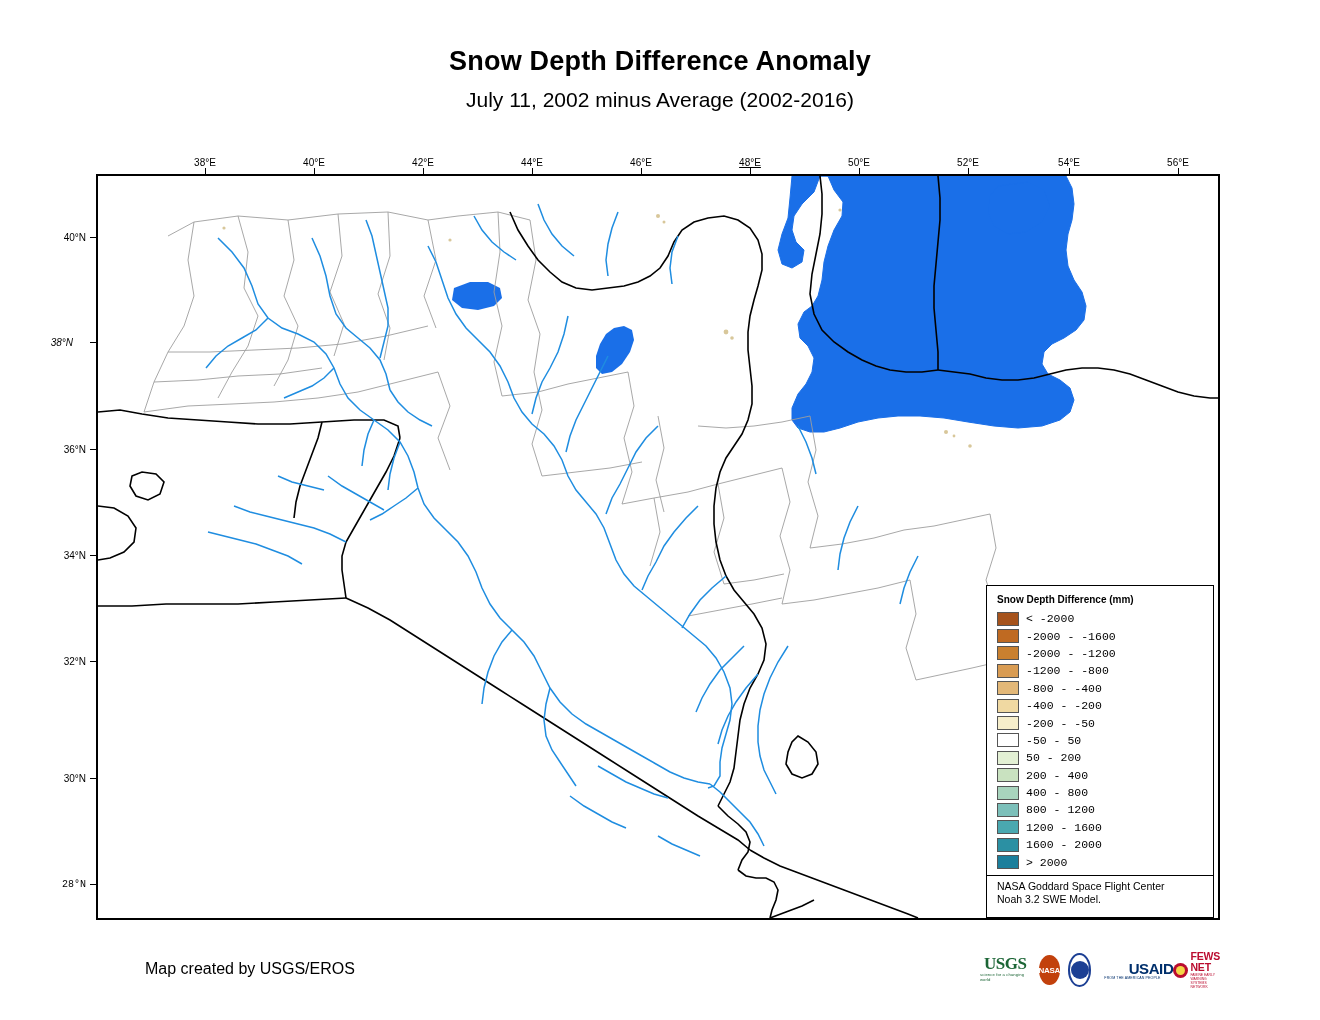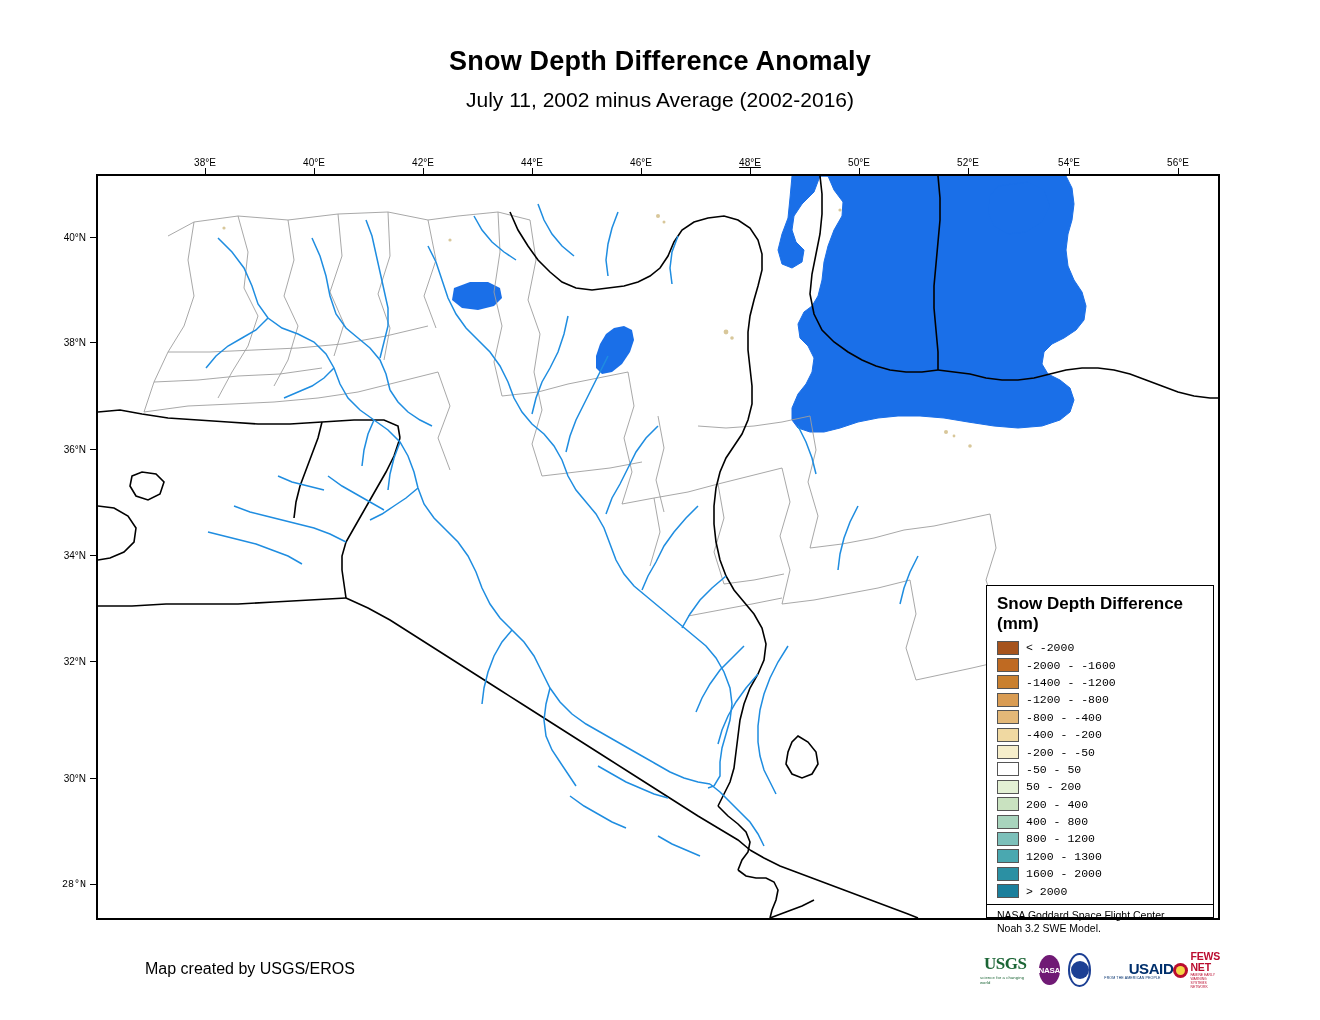"38°N" div.axis-label { font-style: none -> italic; left: 56px -> 43px }
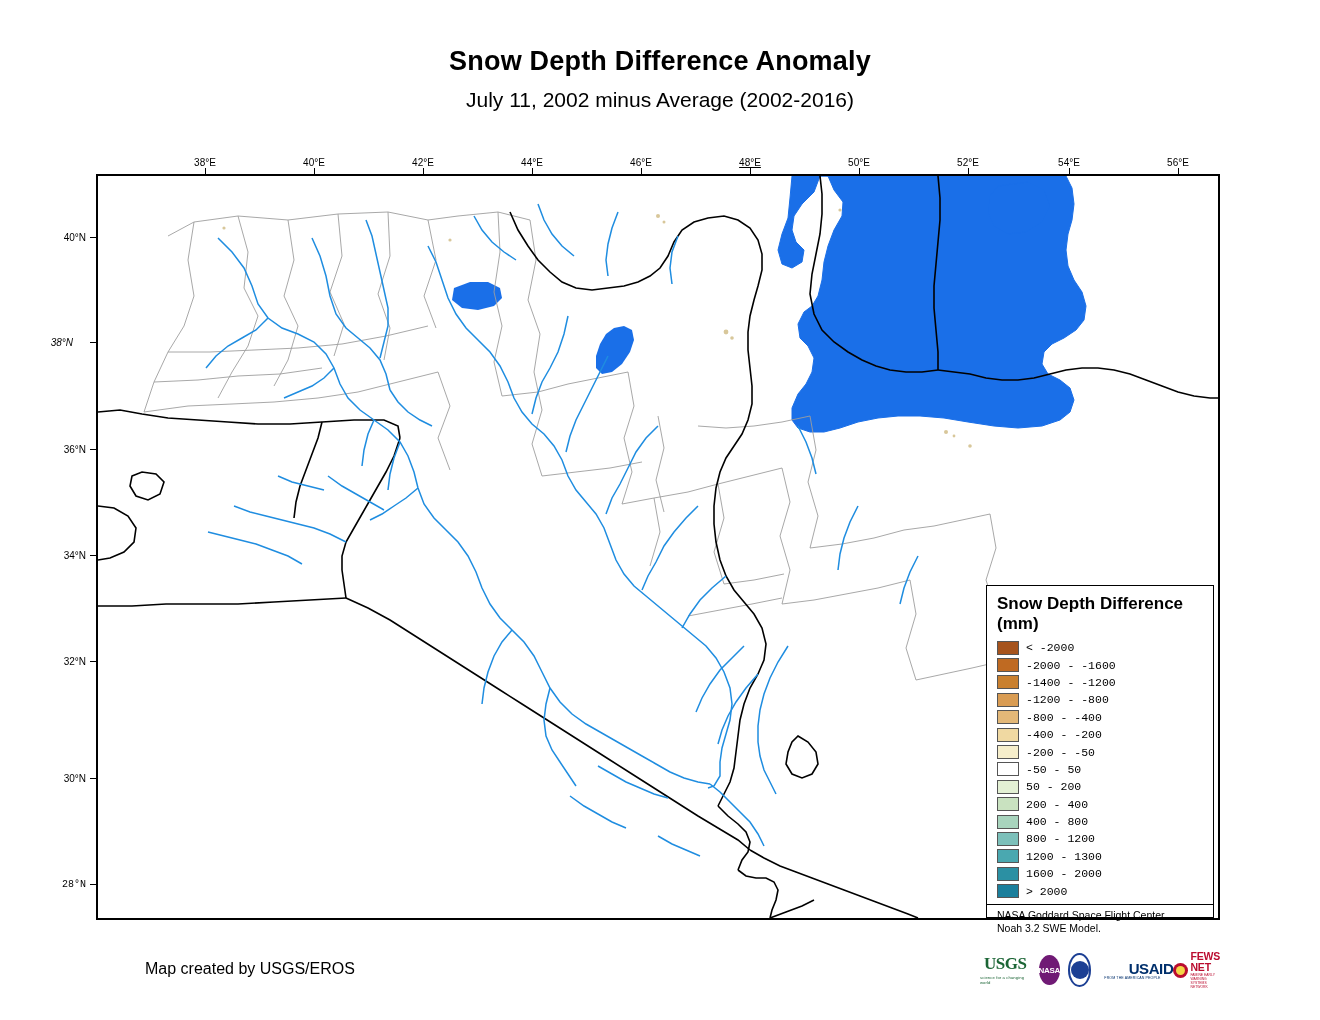"Snow Depth Difference (mm)" #legend-title { font-size: 17px -> 10px }
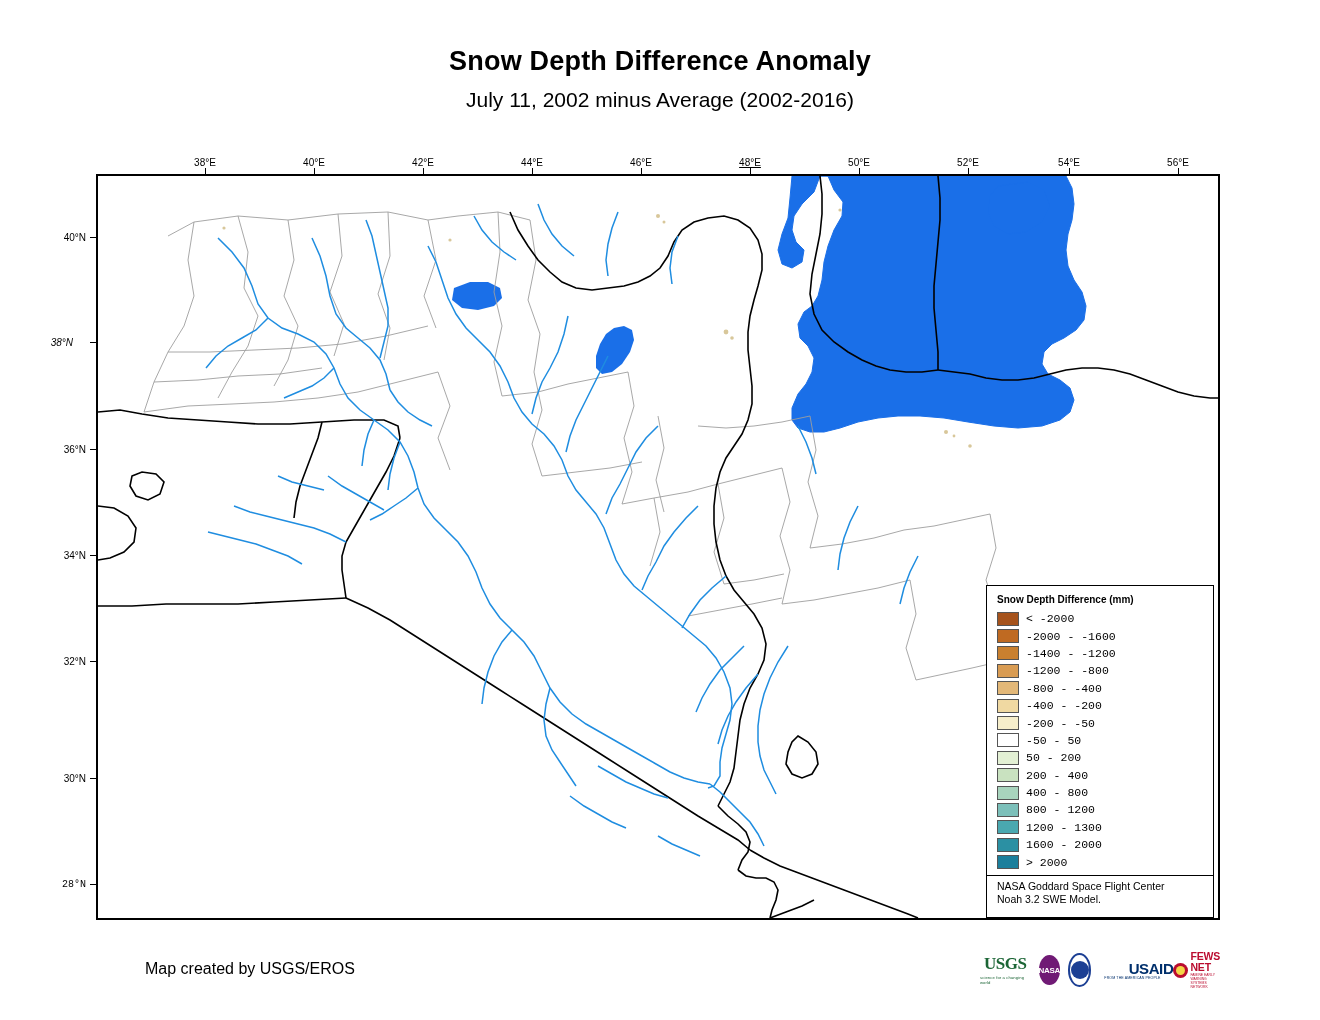"-1400 - -1200" span.legend-label { text: -1400 -> -2000 }
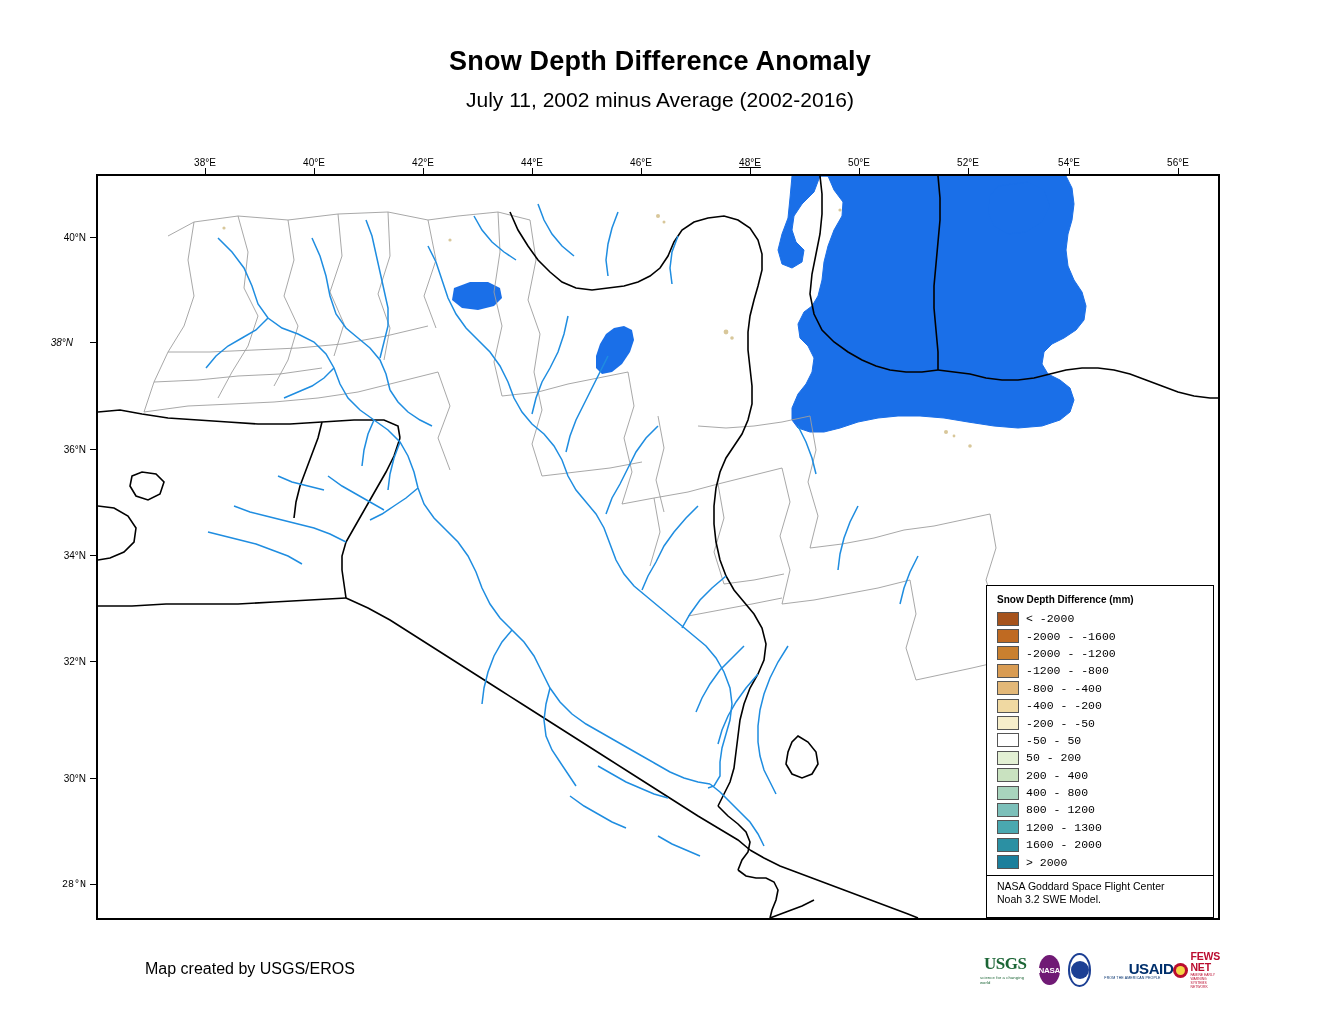"1200 - 1300" span.legend-label { text: 1300 -> 1600 }
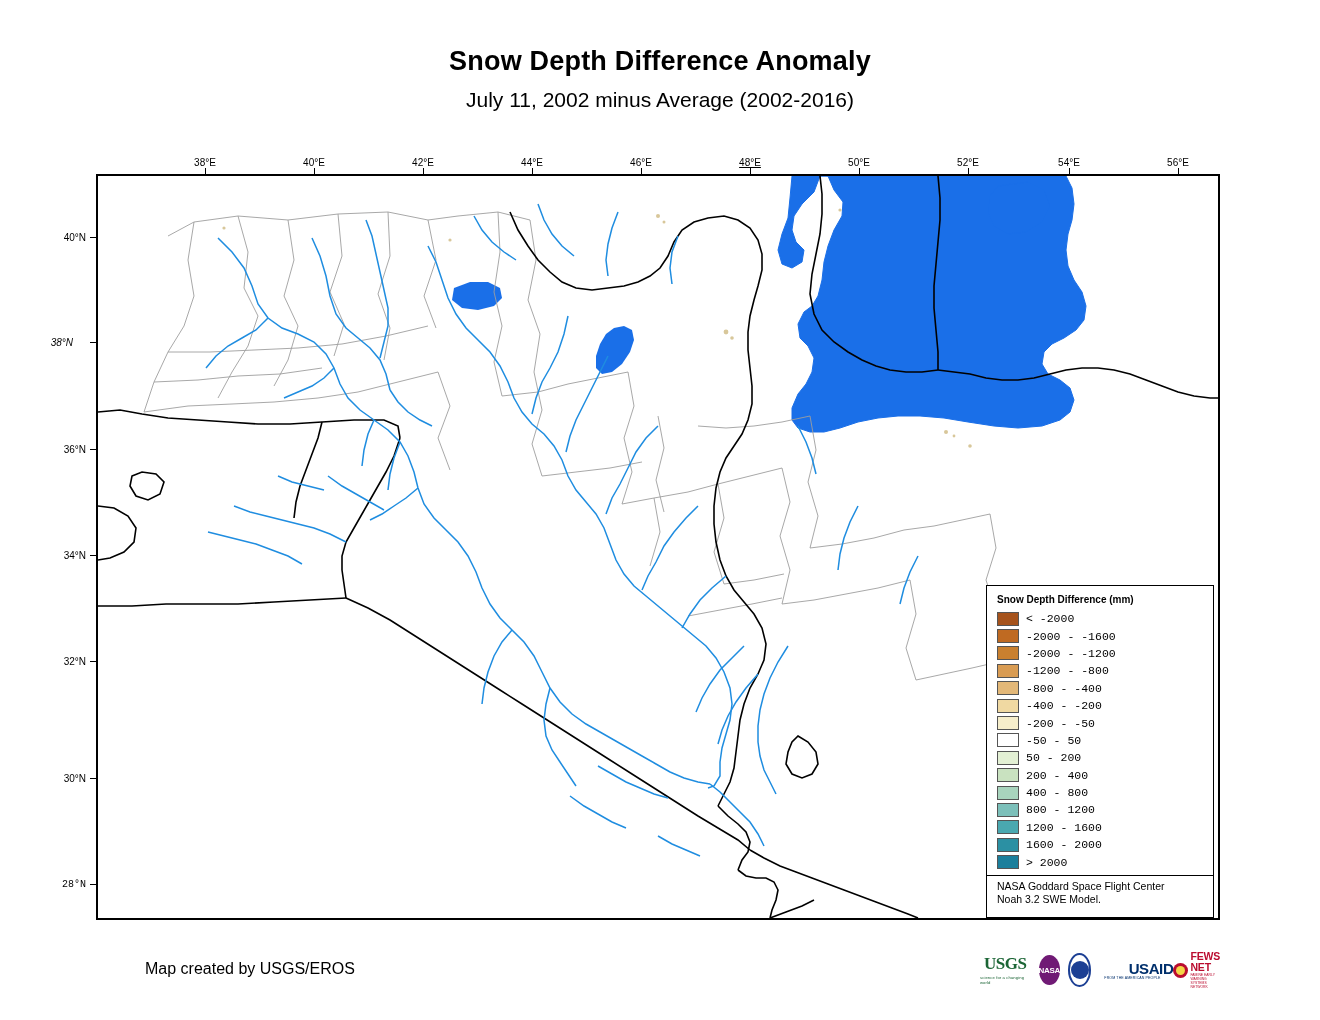"USGS" .usgs-logo { justify-content: space-between -> flex-start }
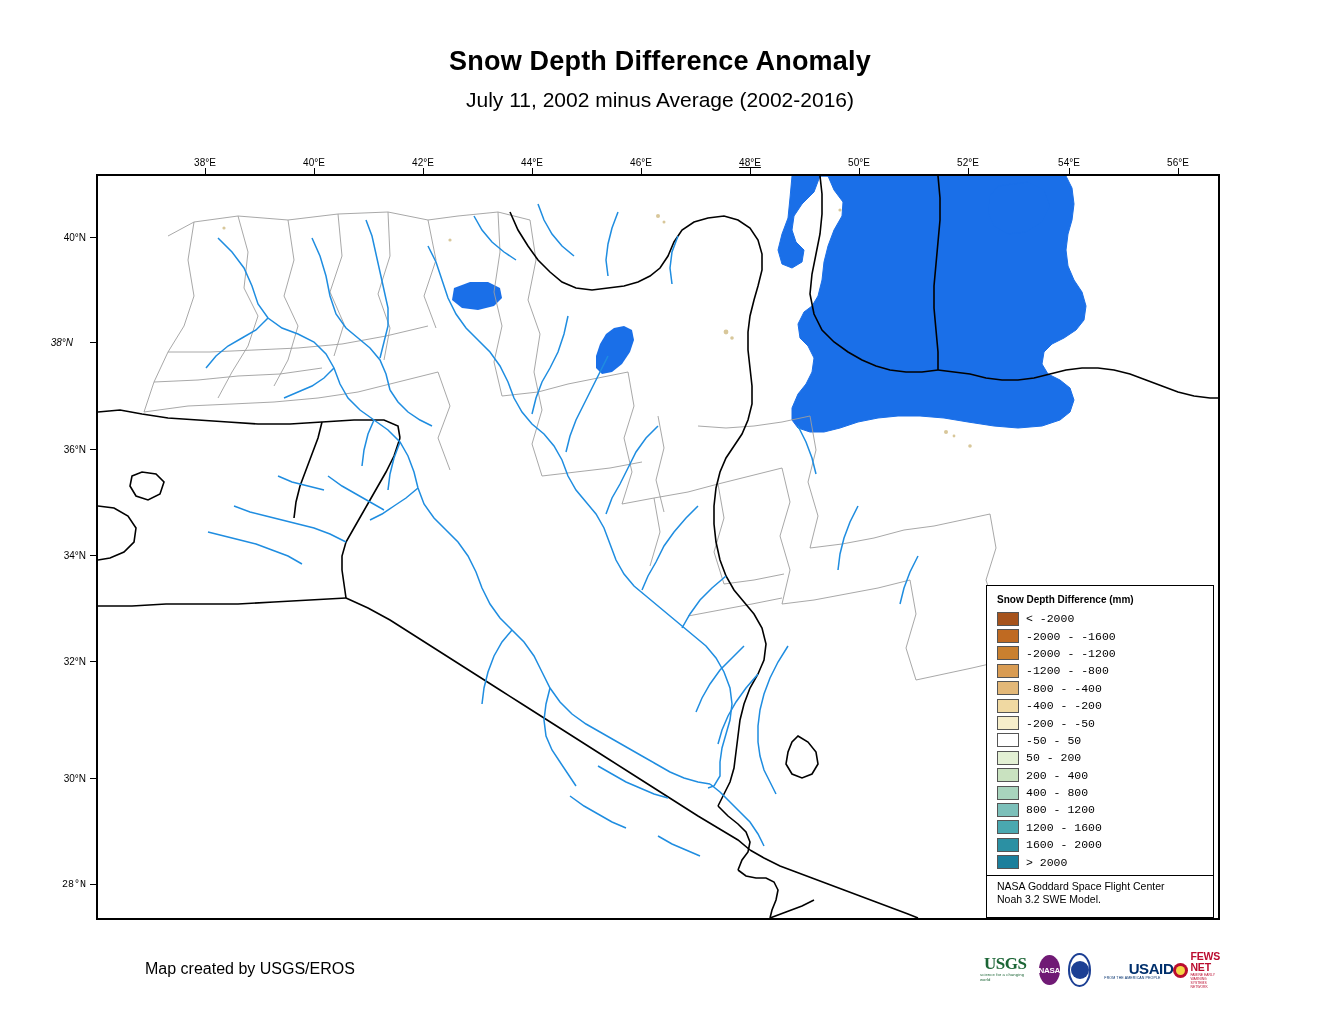"NASA" .nasa-logo { background: #701a75 -> #c2410c }
